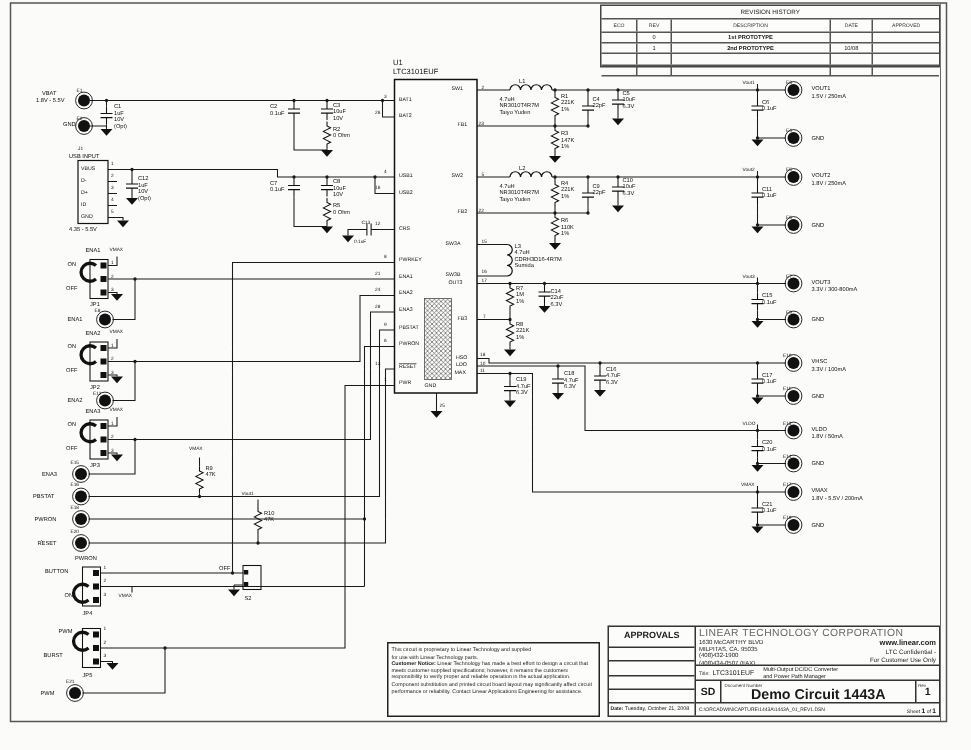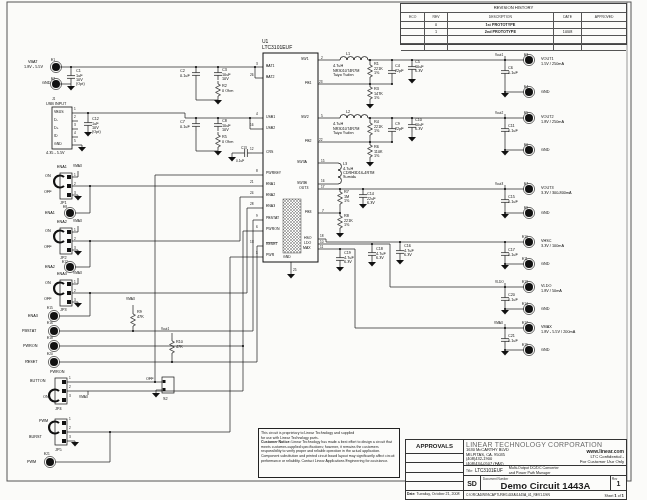"Demo Circuit 1443A" .tblock { top: 439px -> 417px }
